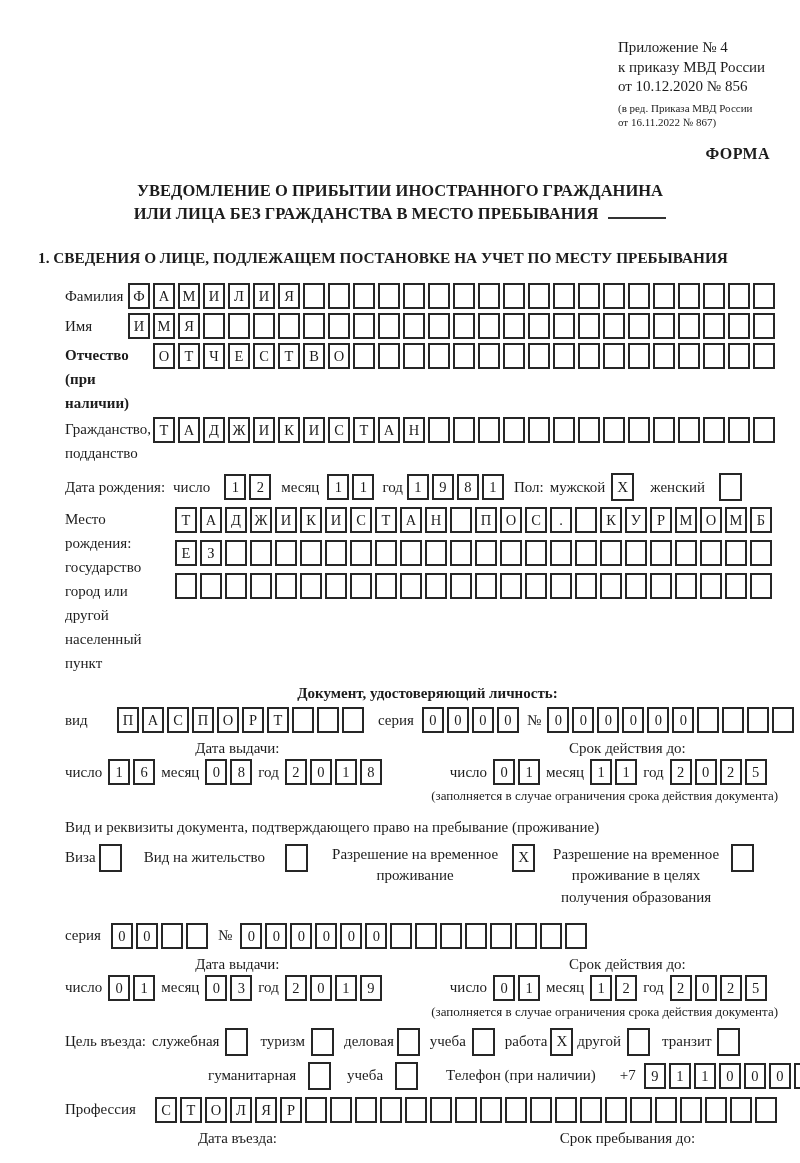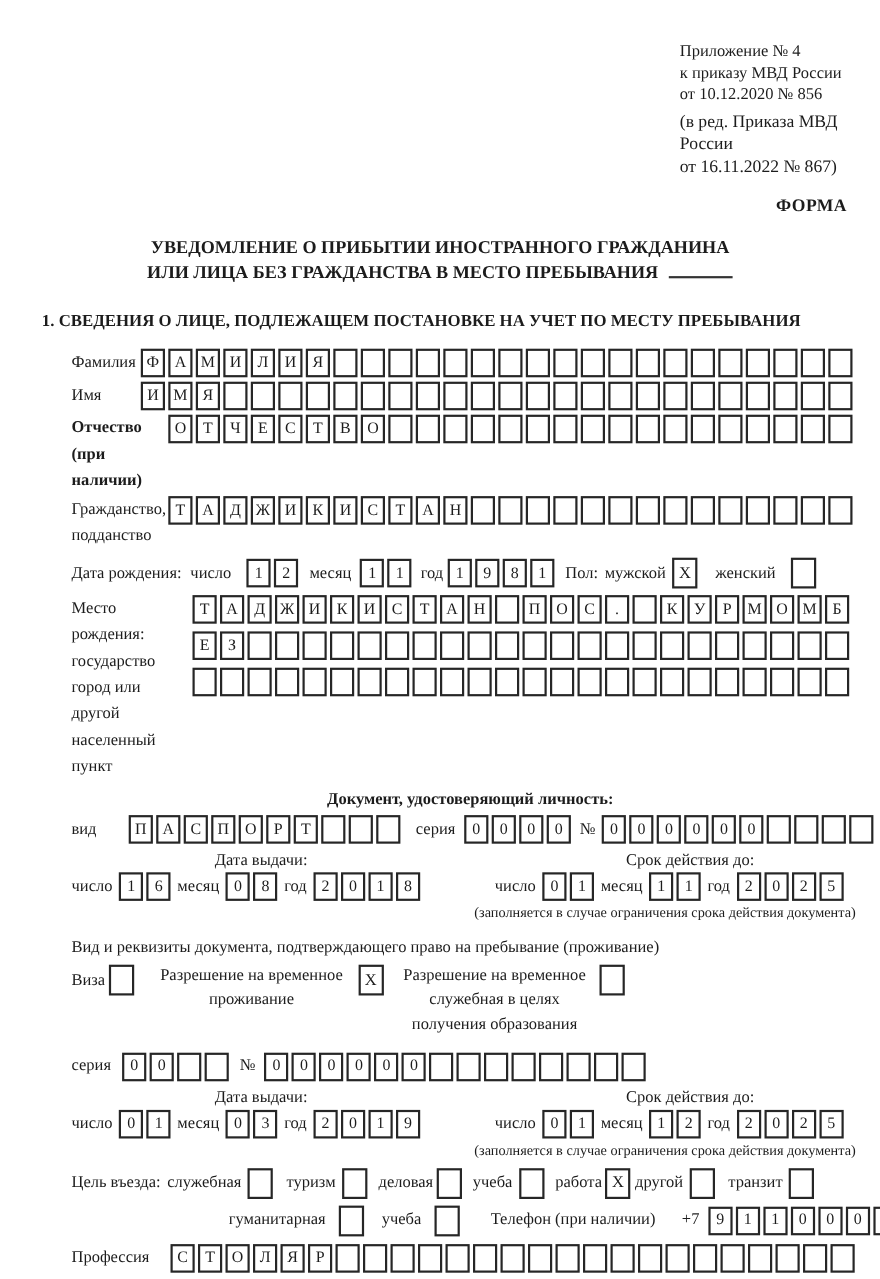"(в ред. Приказа МВД России" .hdr-small { font-size: 16px -> 11px }
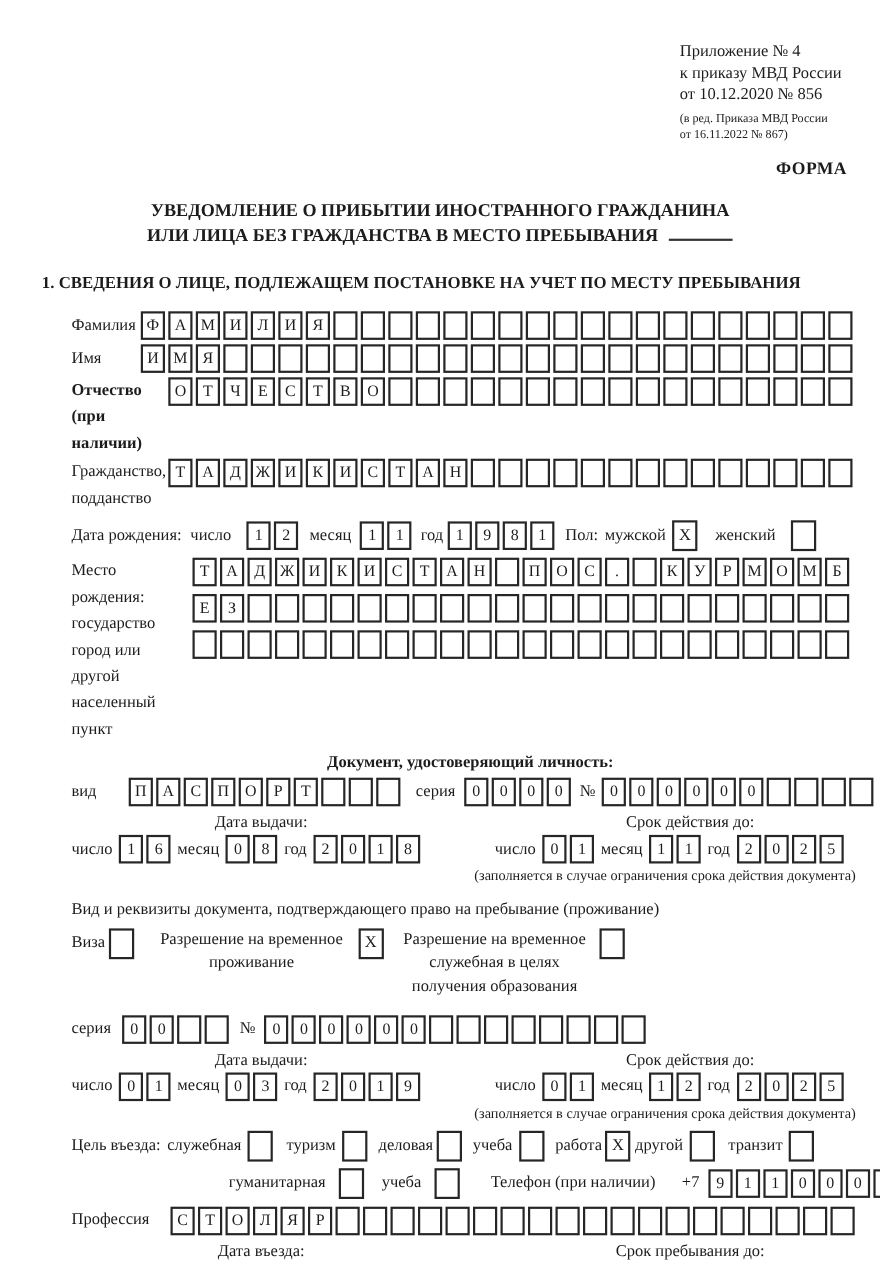"Вид на жительство" span.opt { html: none -> <span> <span>Вид на жительство</span> <span></span> </span> }
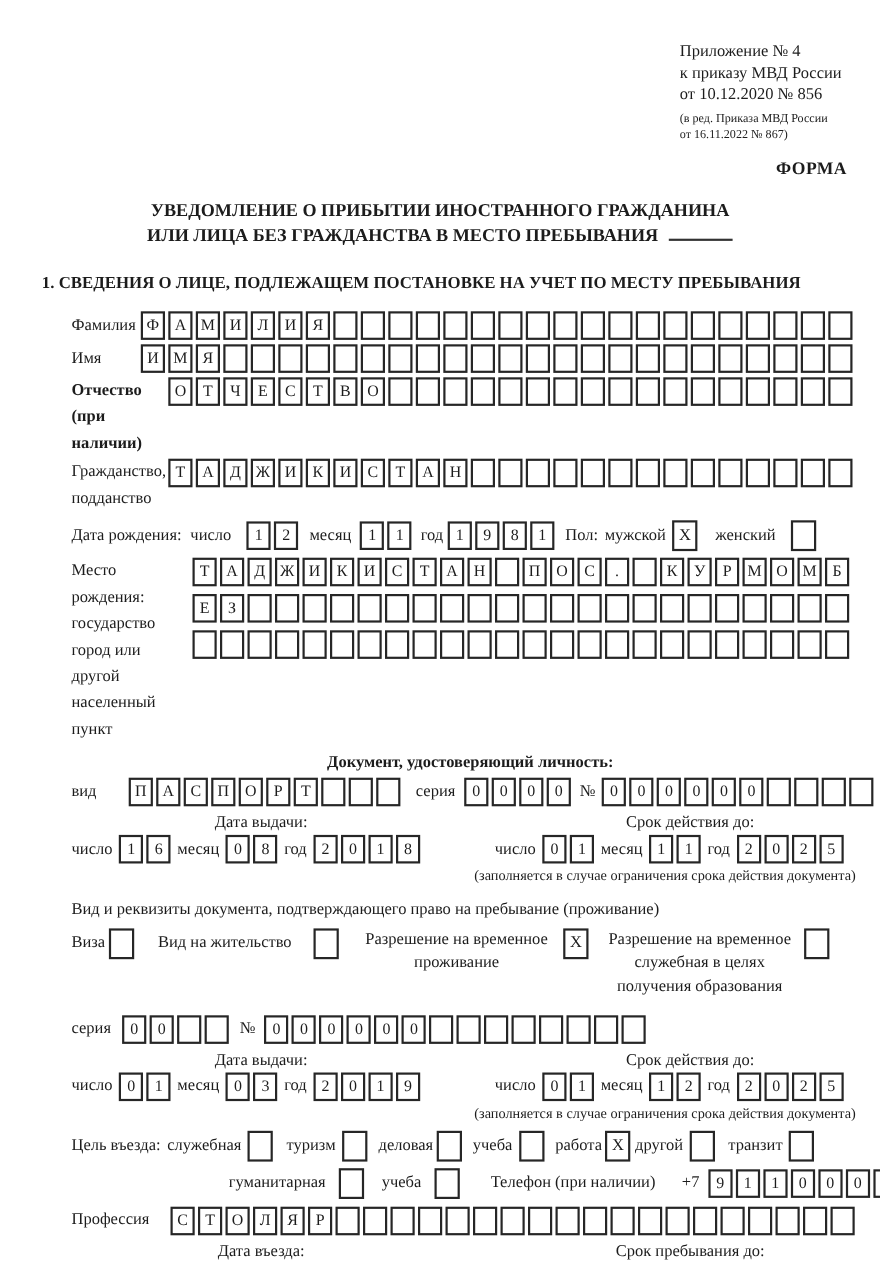"служебная в целях" span { text: служебная -> проживание }
